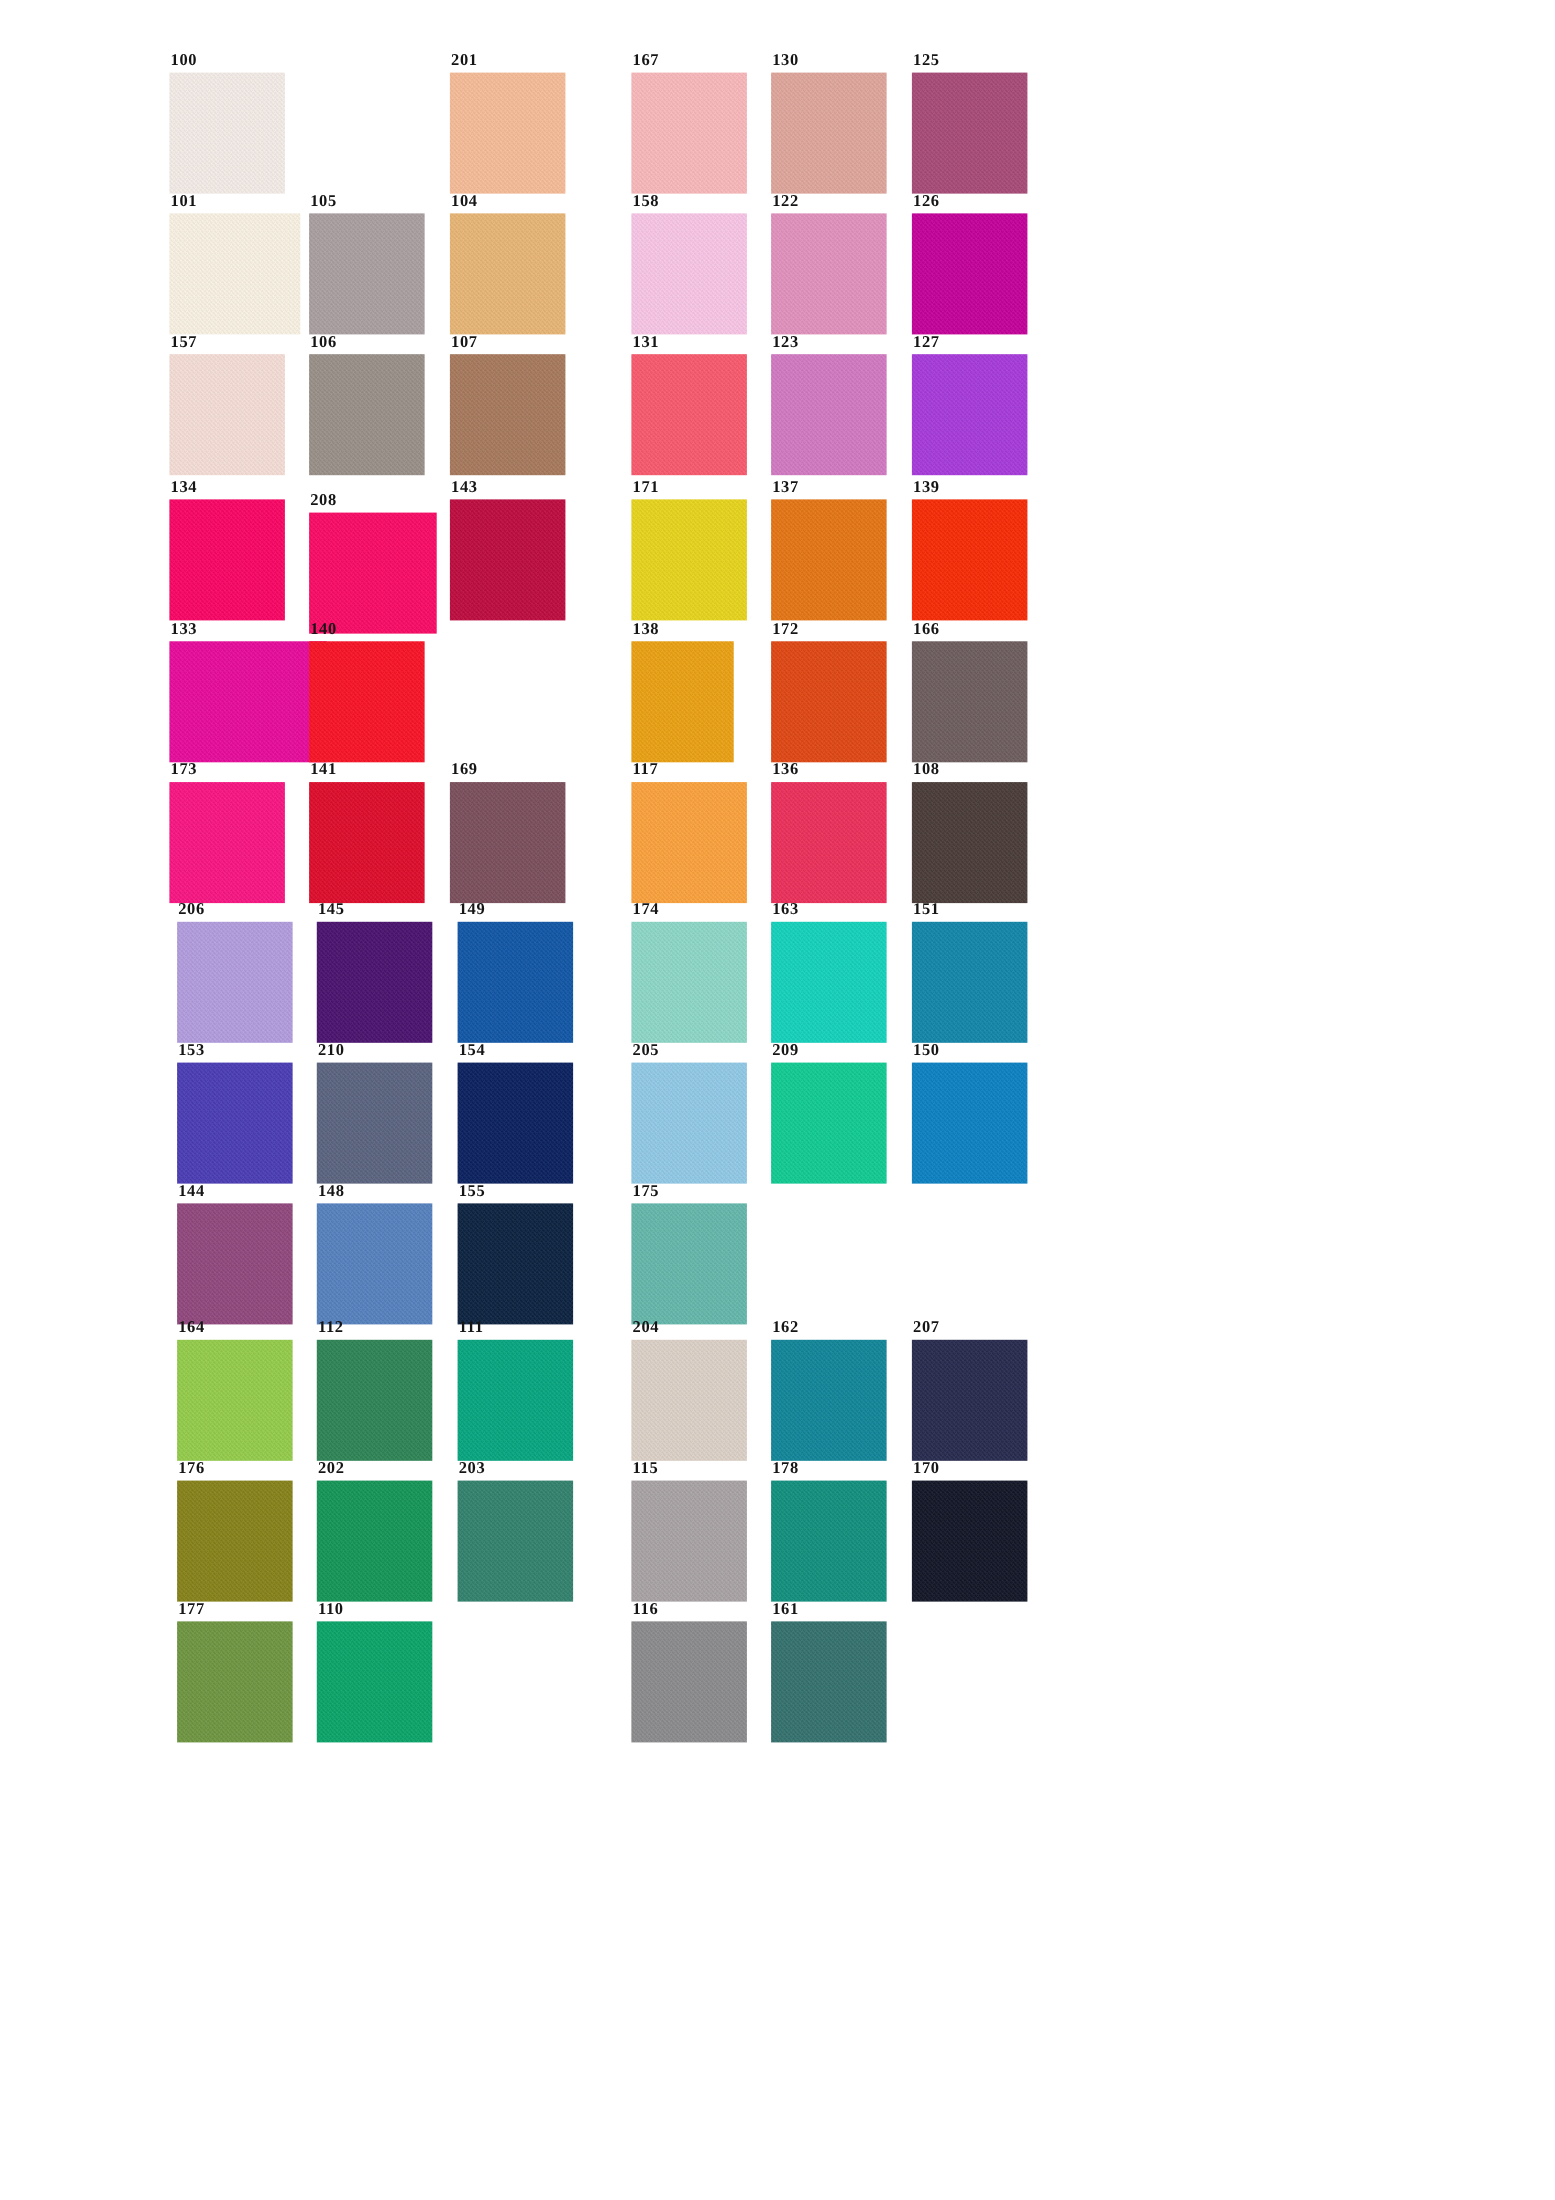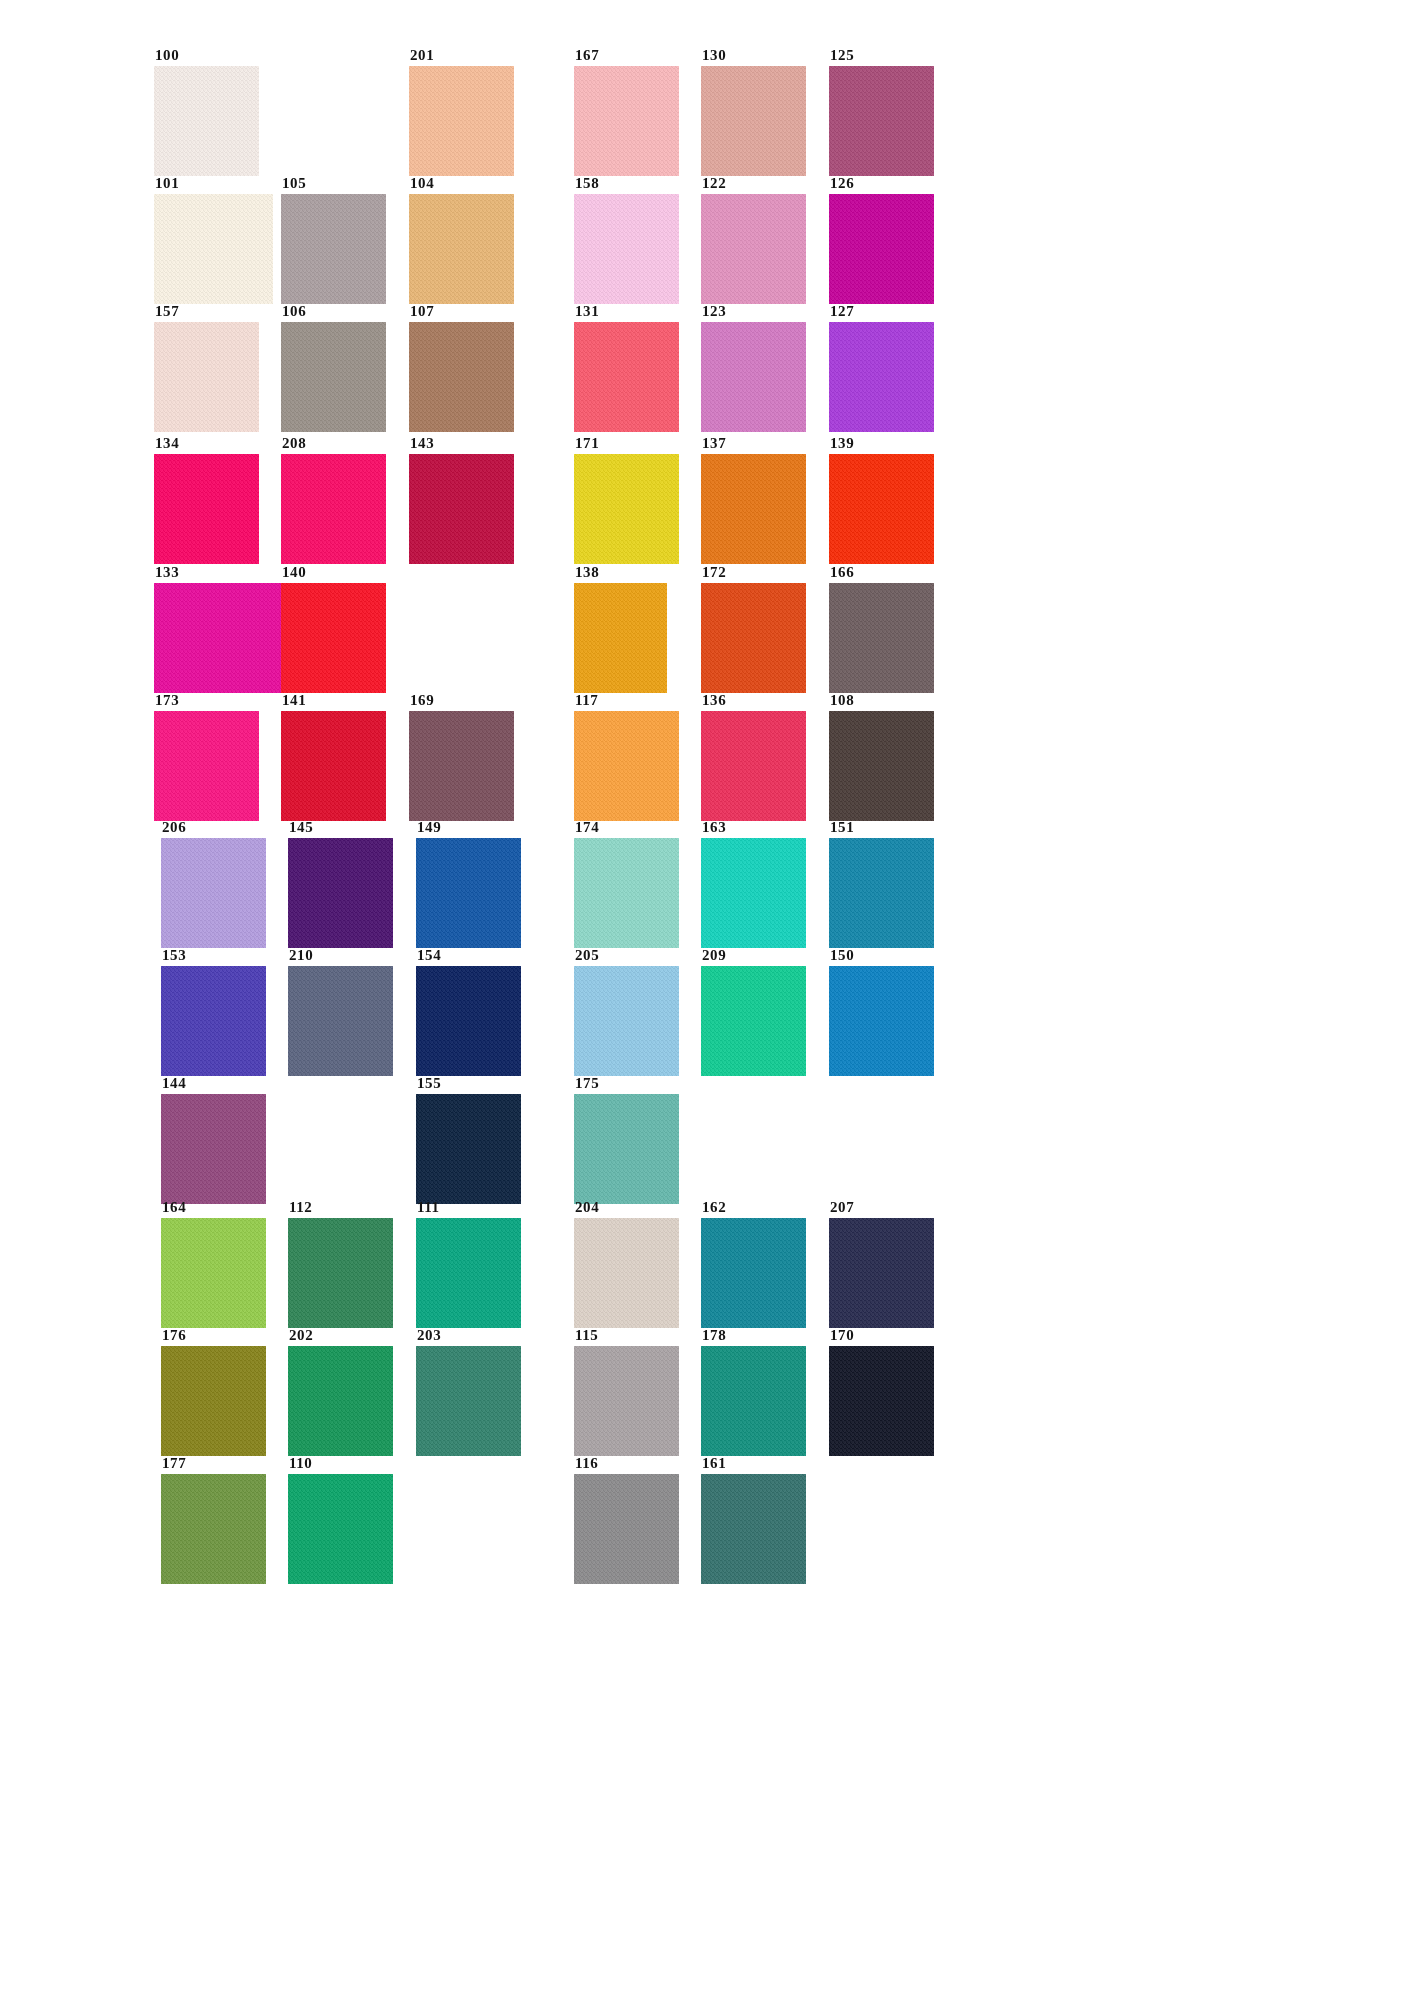"208" div.swatch-cell { top: 0px -> 12px; width: 105px -> 116px }
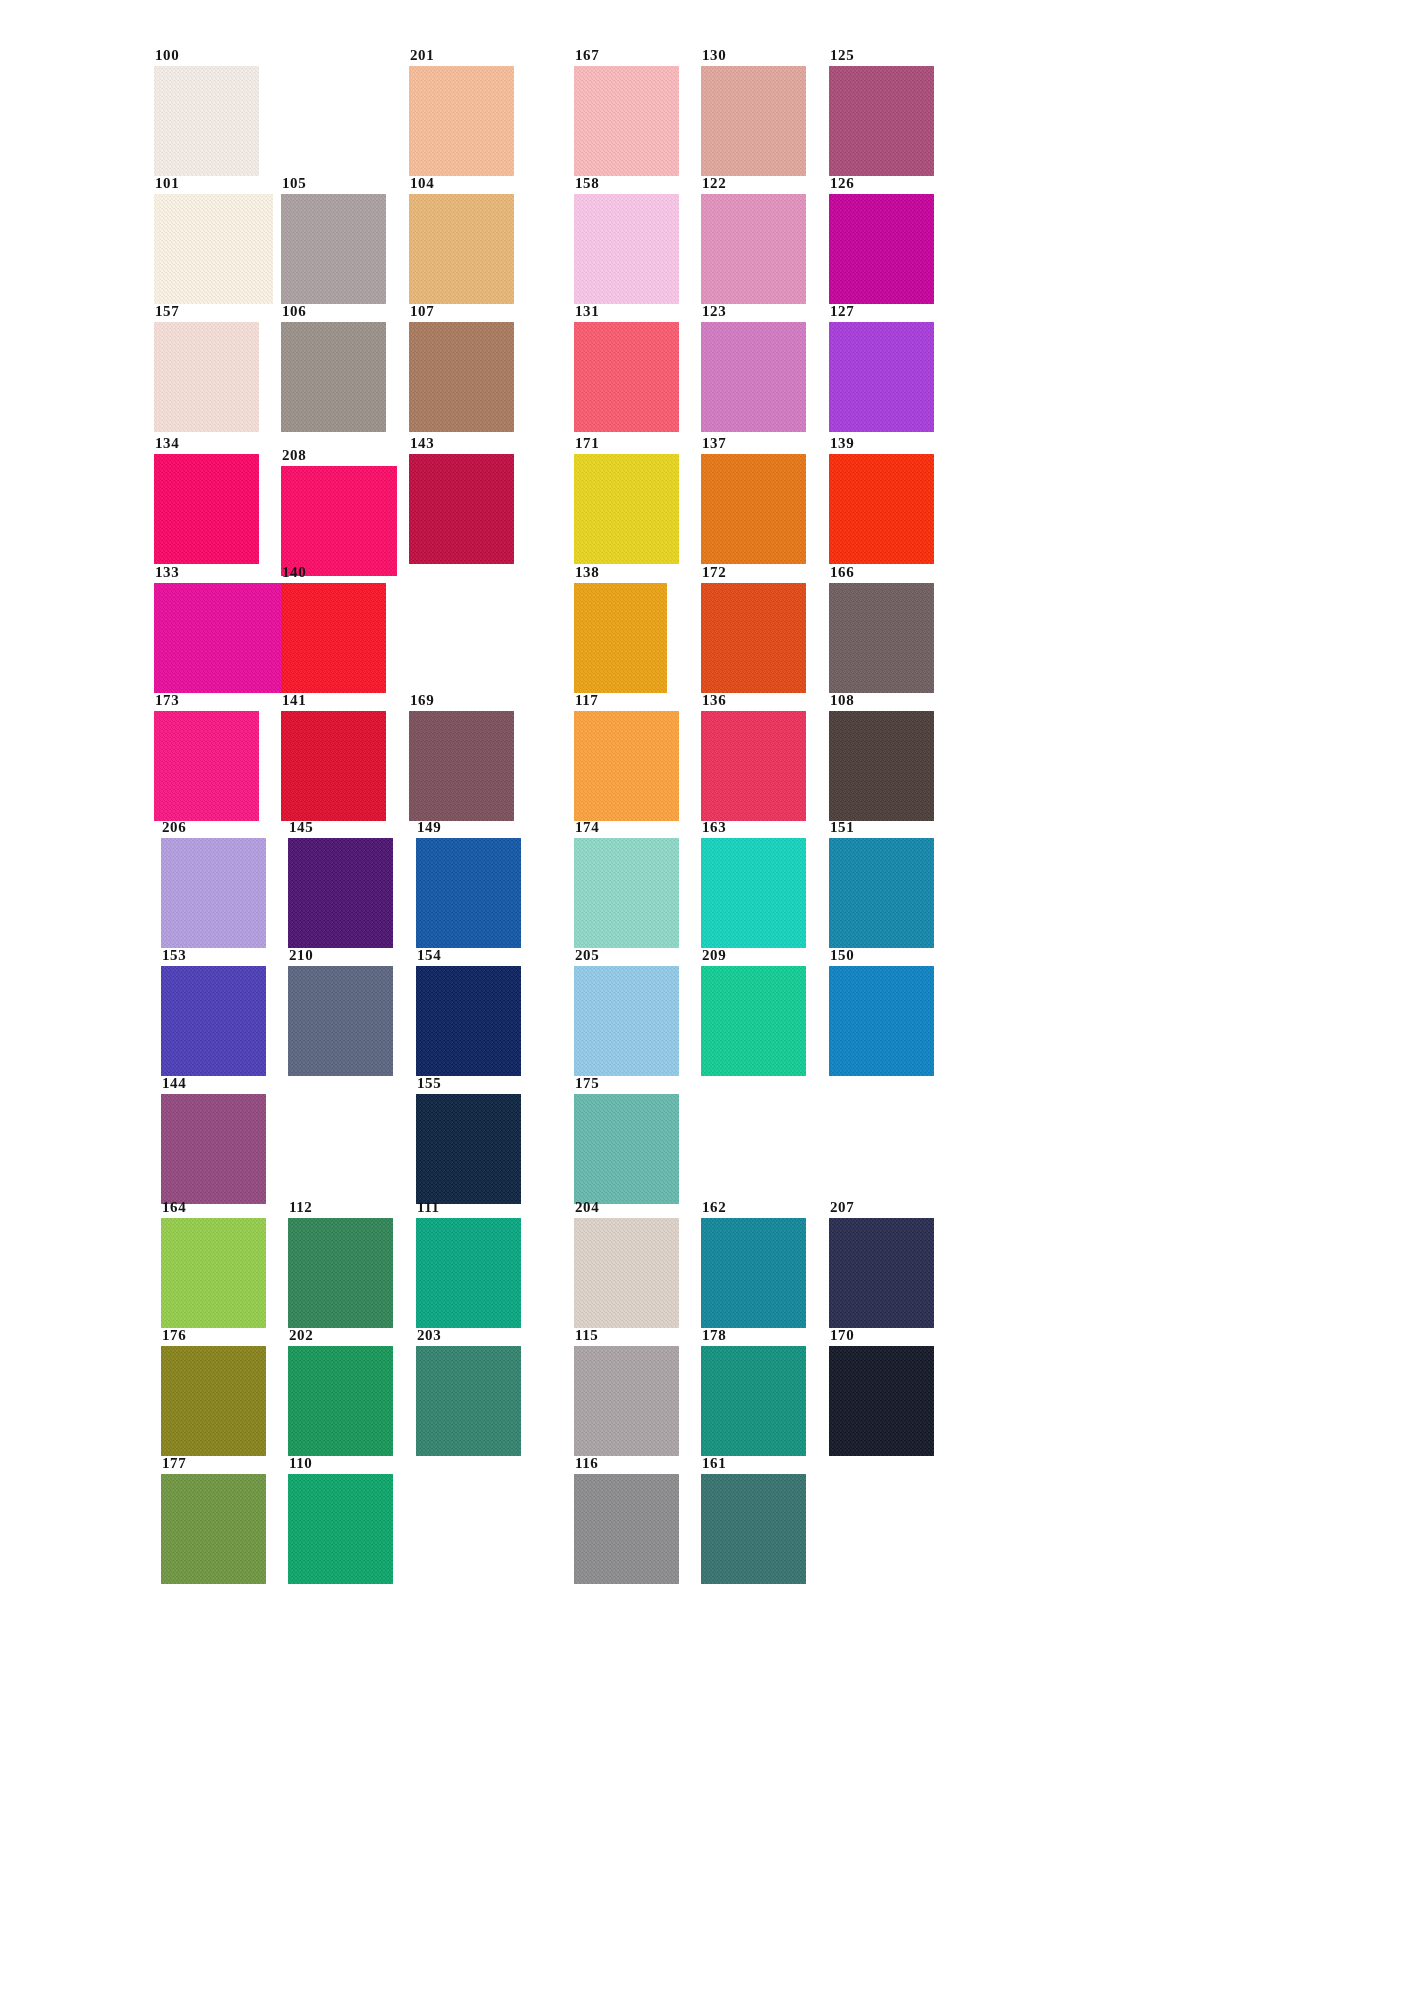"148" div.swatch-cell { html: none -> <div> <div>148</div> <div></div> </div> }
